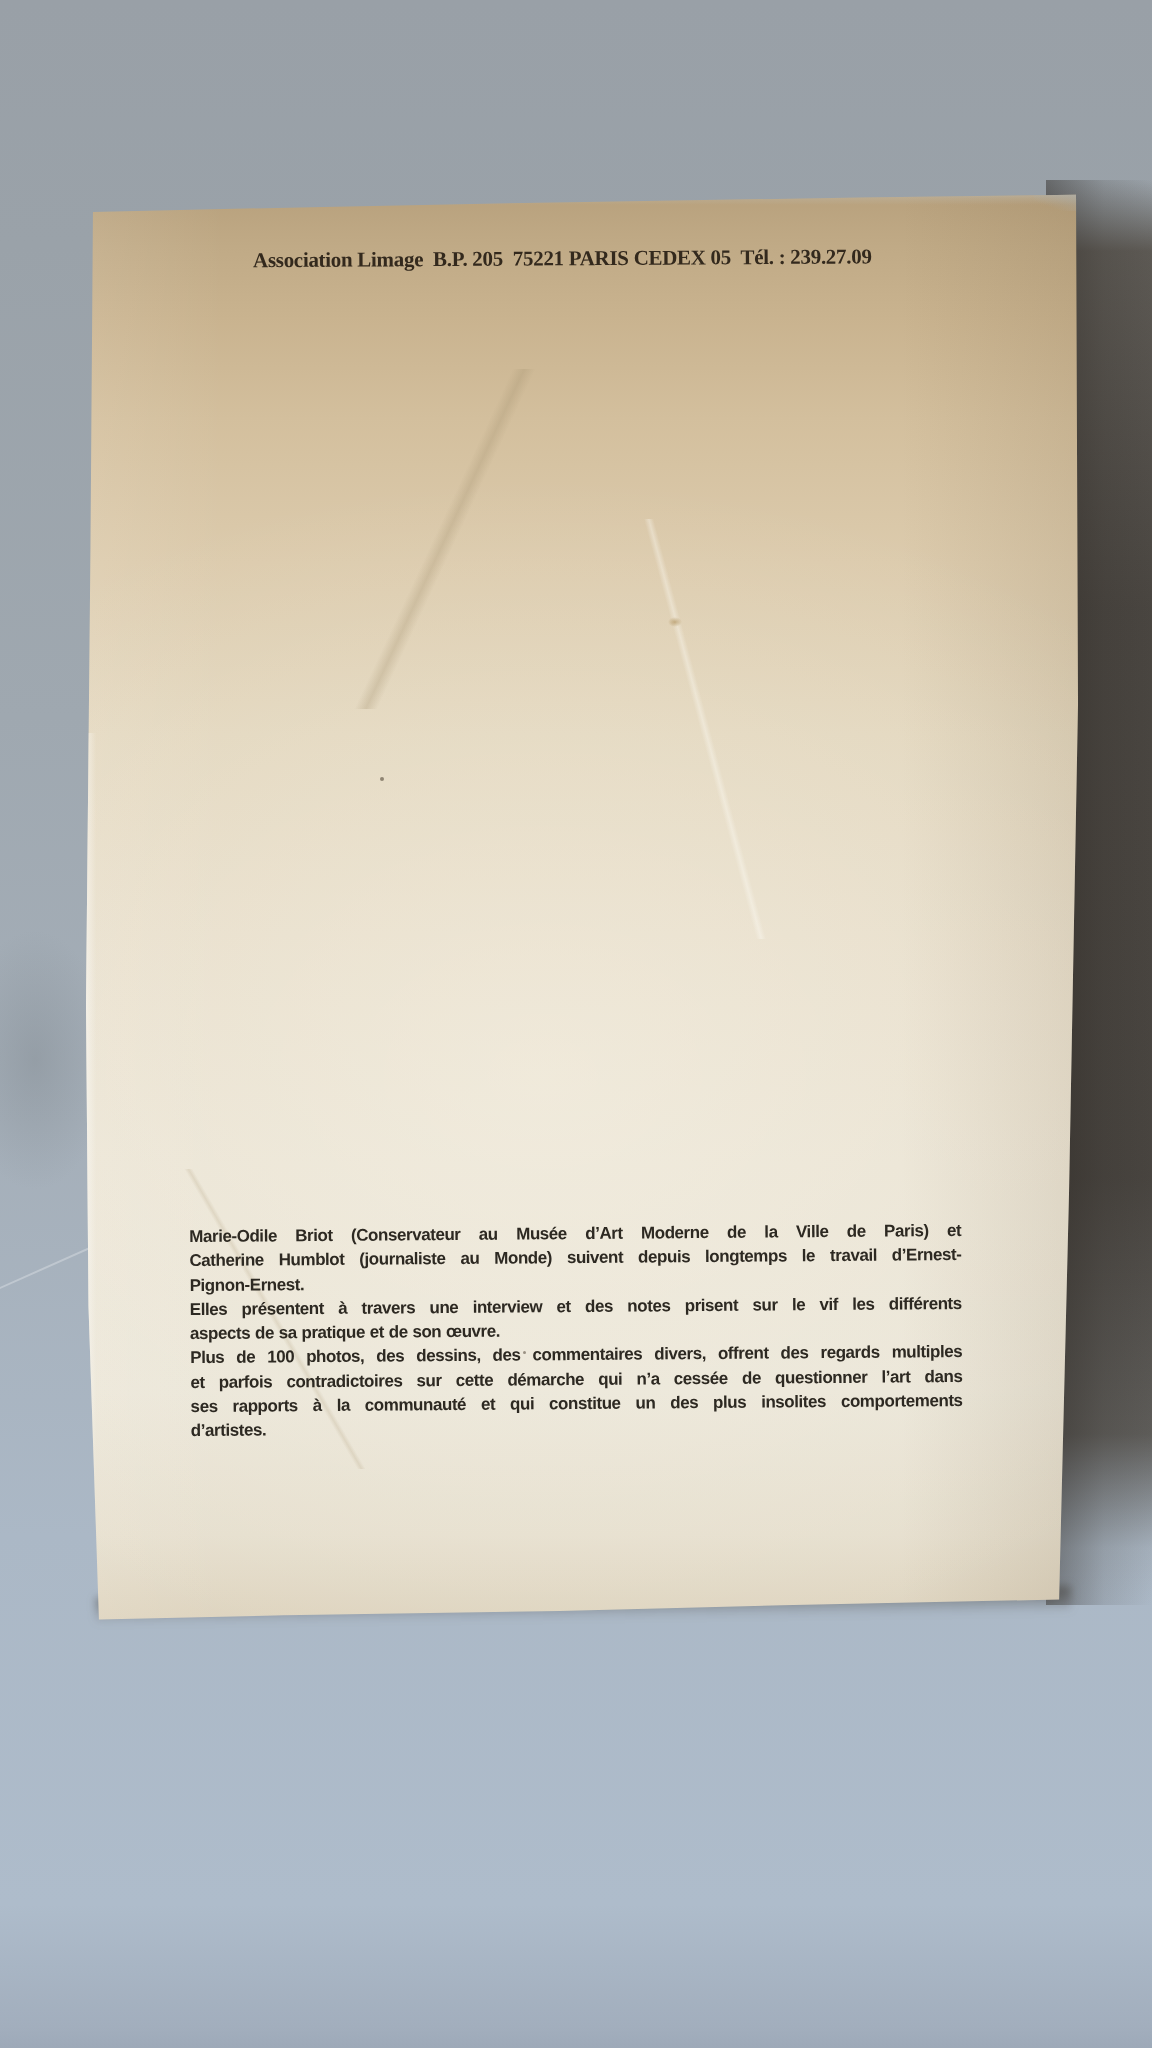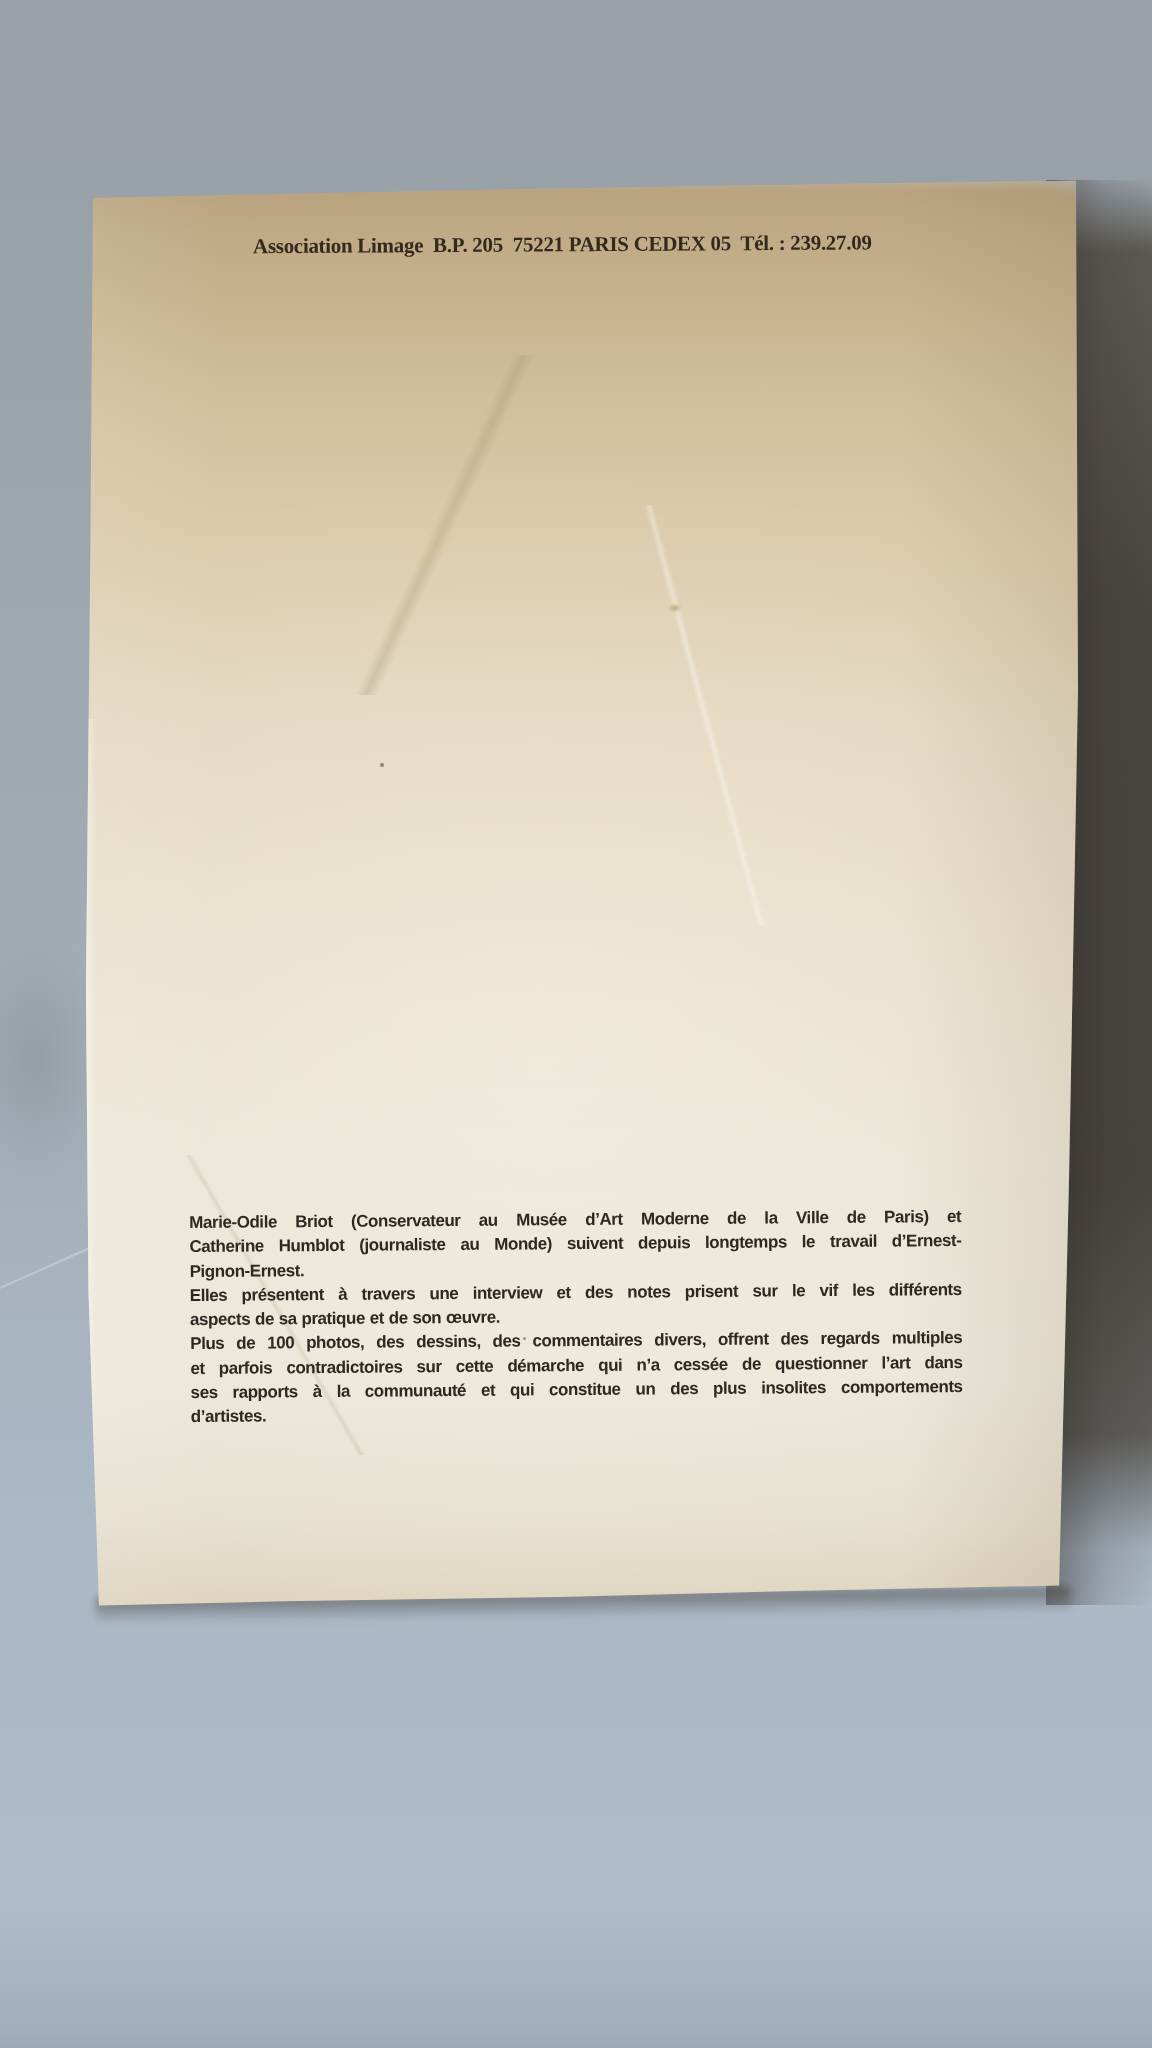"Association Limage B.P. 205 75221" .book { top: 175px -> 189px }
